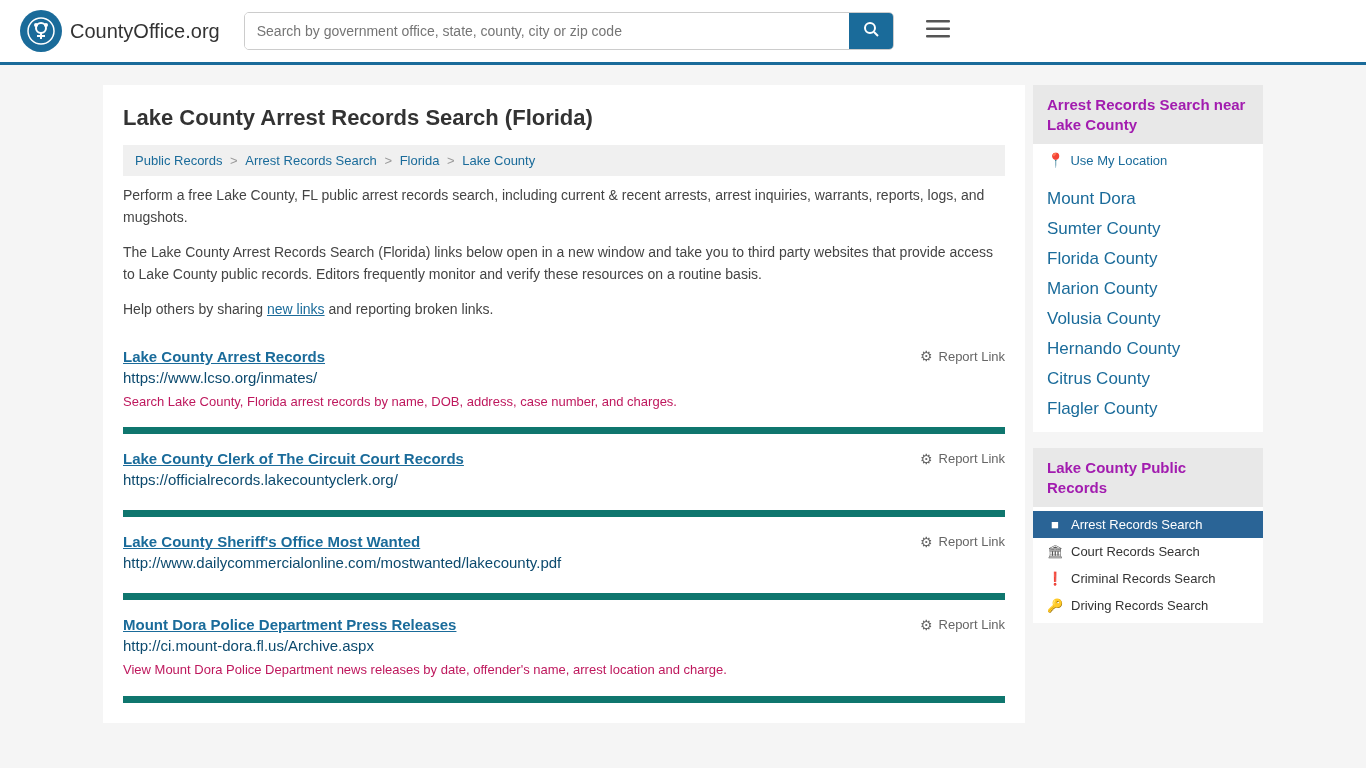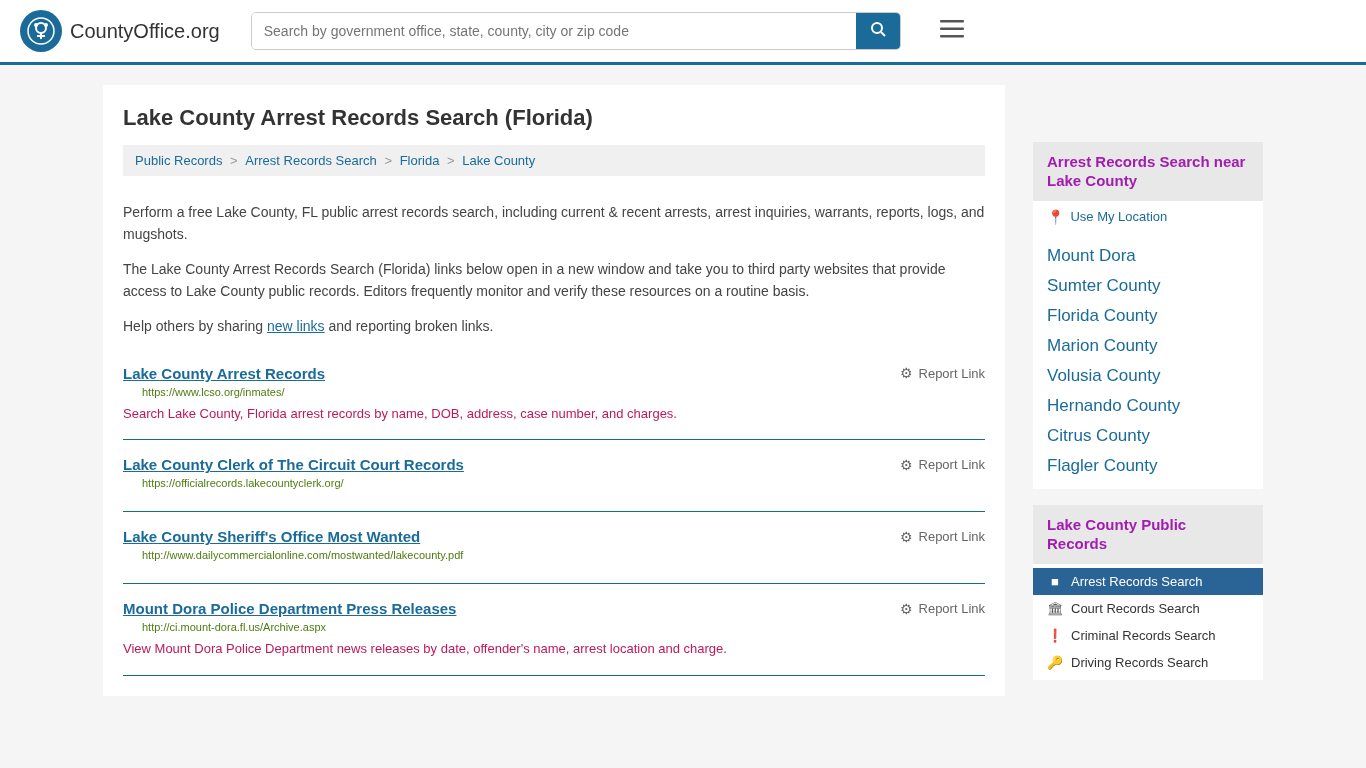"CountyOffice.org" .header { gap: 31px -> 24px }
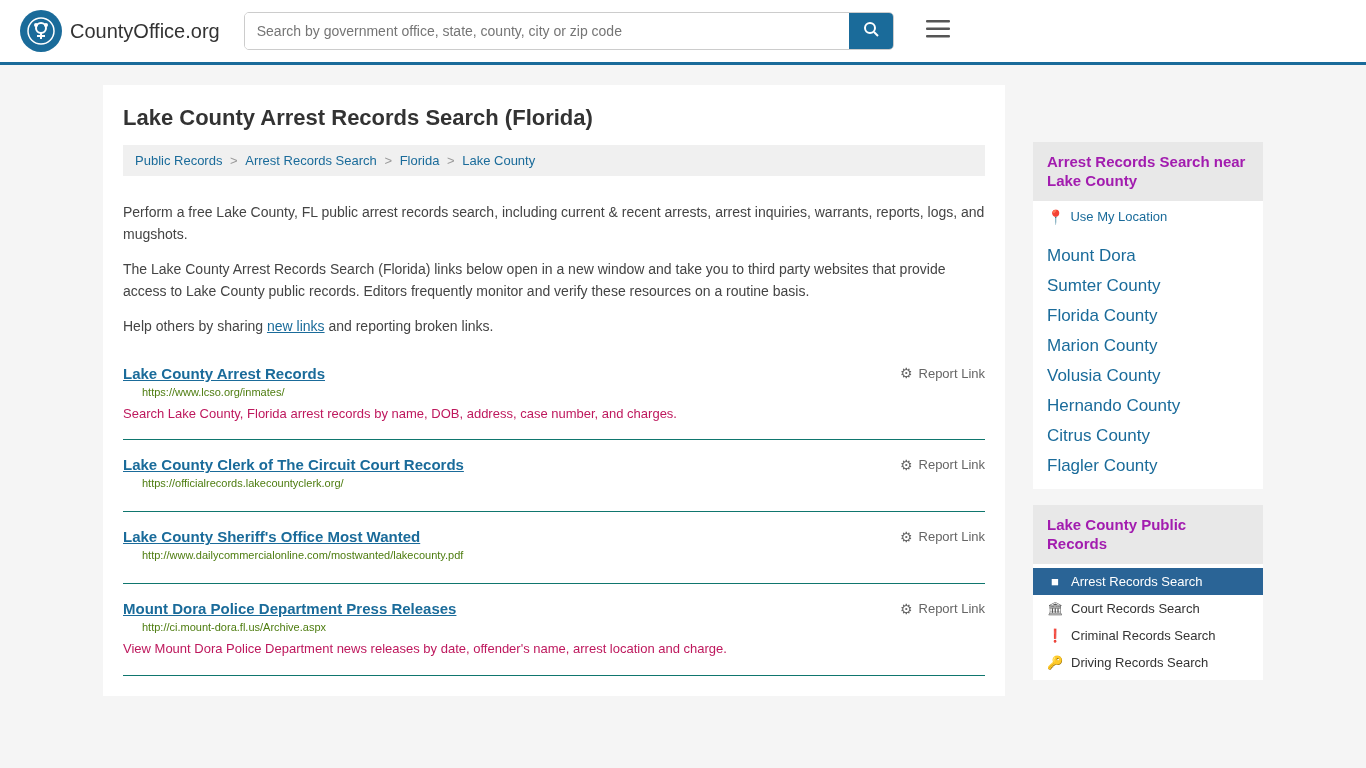"Lake County Arrest Records Search" .main-container { align-items: flex-end -> none; gap: 28px -> 8px }
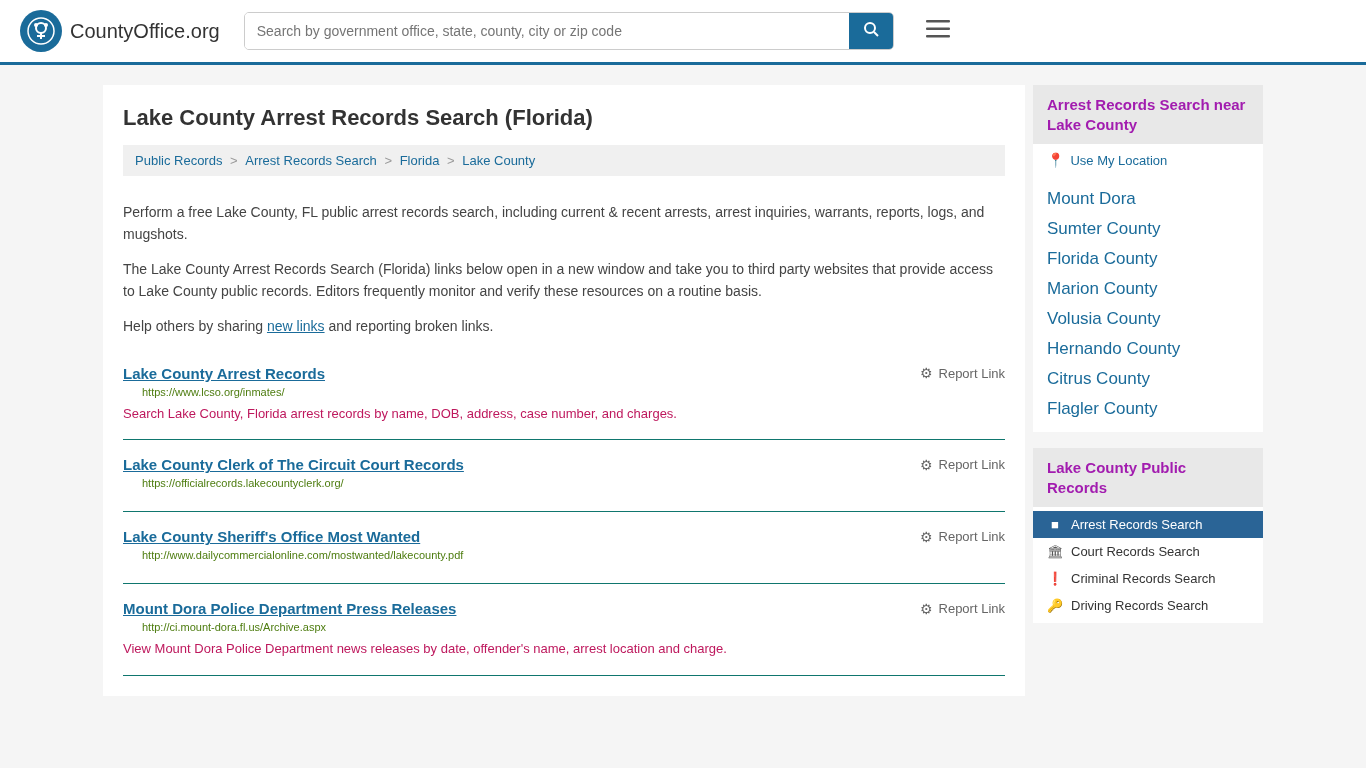"Public Records > Arrest Records" .breadcrumb { margin-bottom: 25px -> 8px }
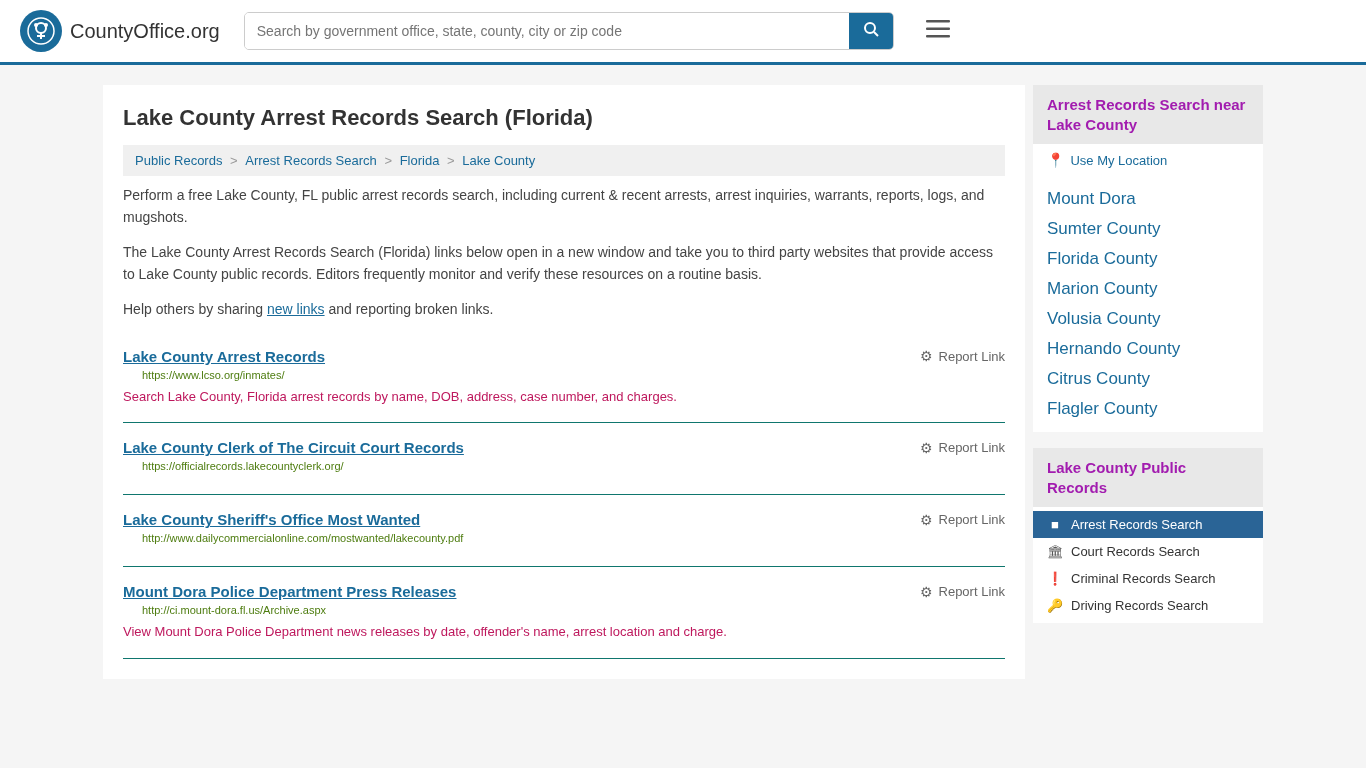"Lake County Arrest Records" .record-entry { border-bottom: 1px solid #0f766e -> 7px solid #0f766e }
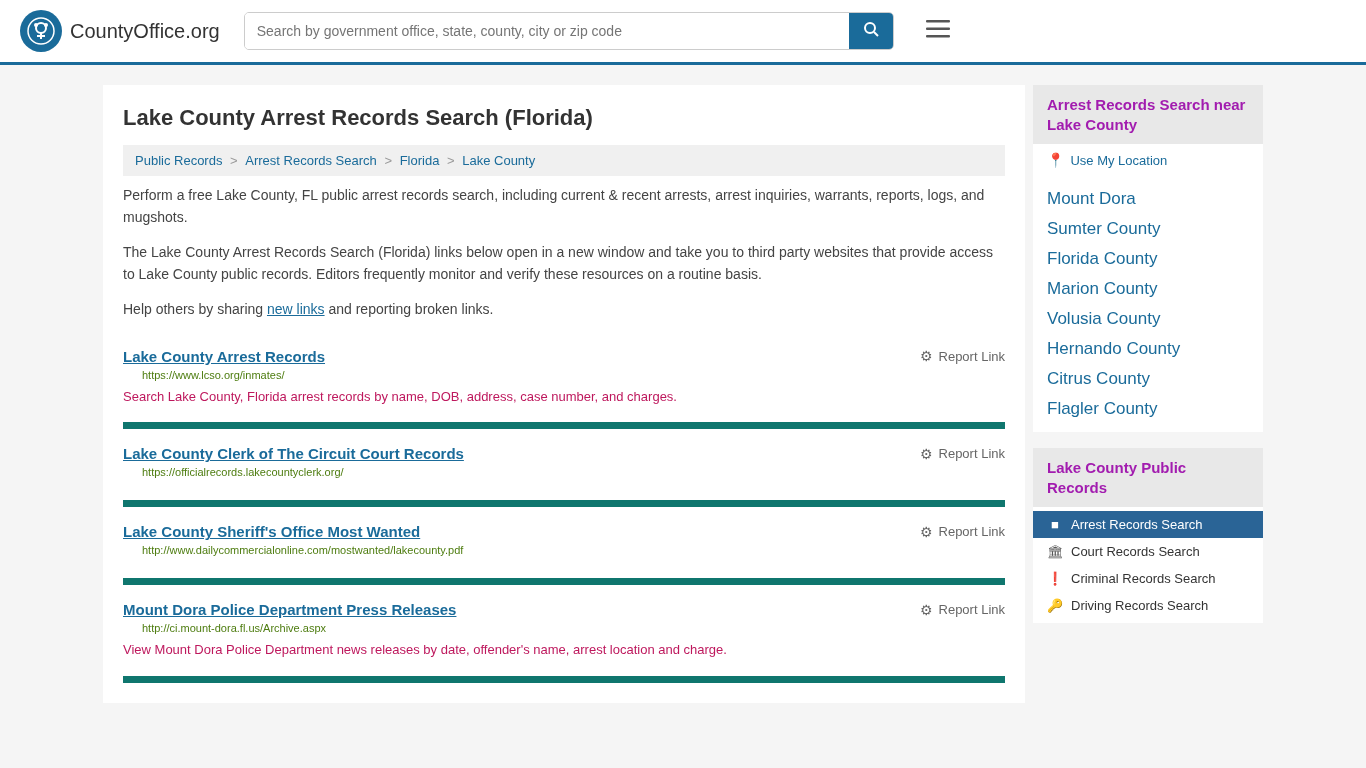"https://www.lcso.org/inmates/" .record-url { color: #4d7c0f -> #0c4a6e; font-size: 11px -> 15px; margin-left: 19px -> none }
